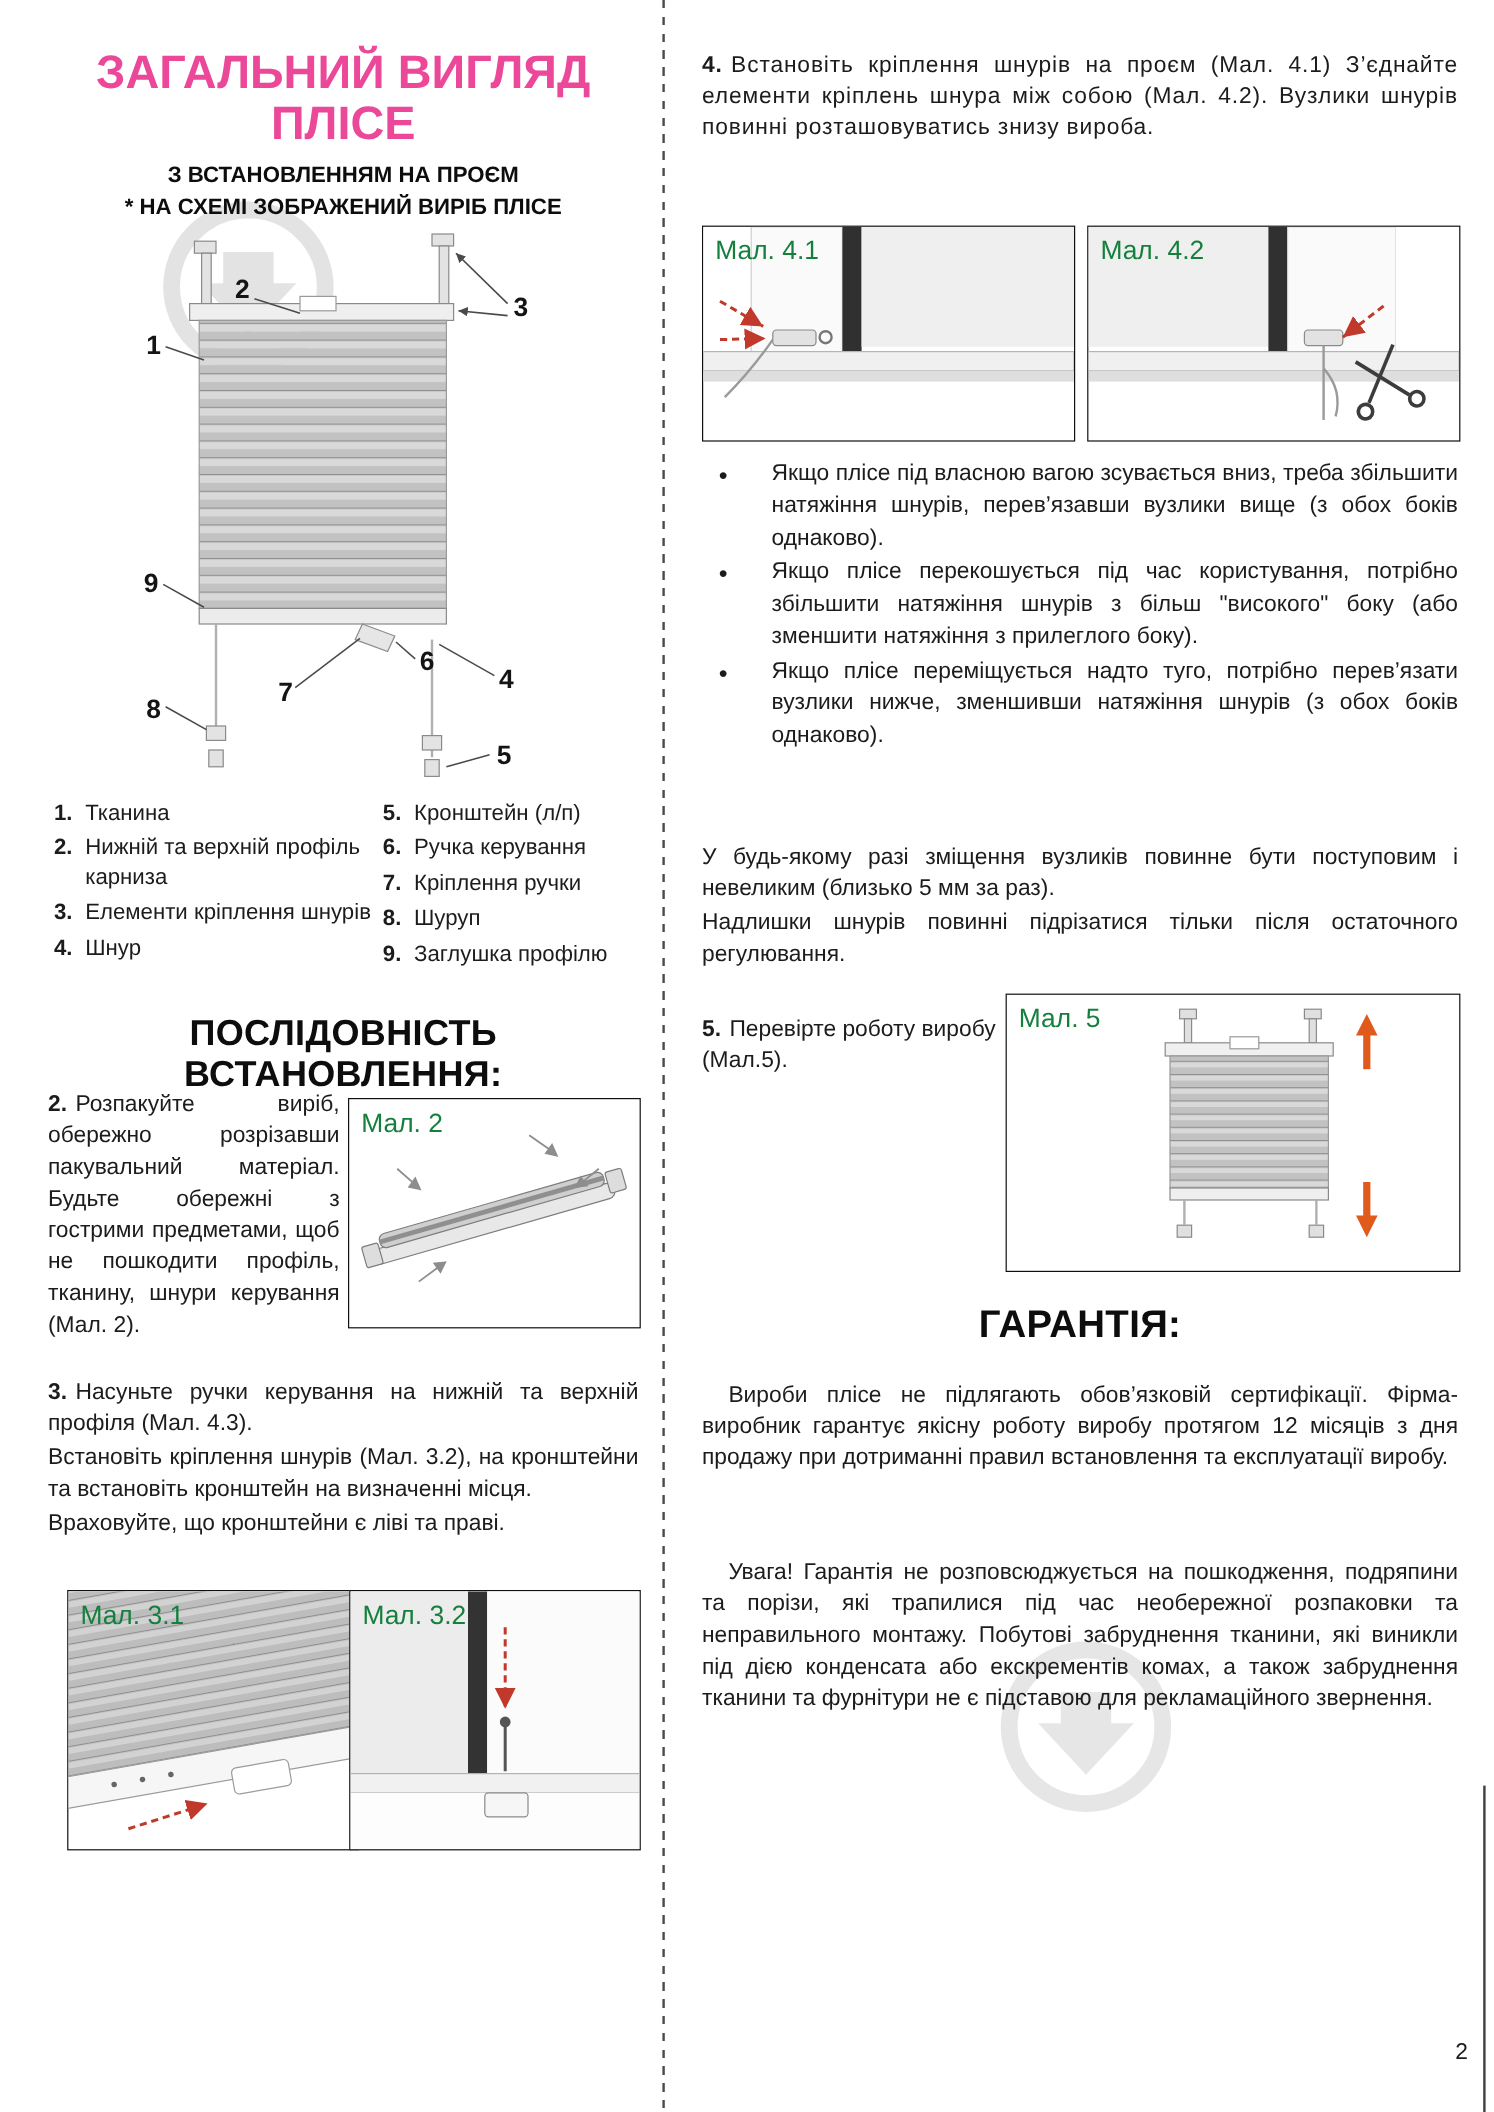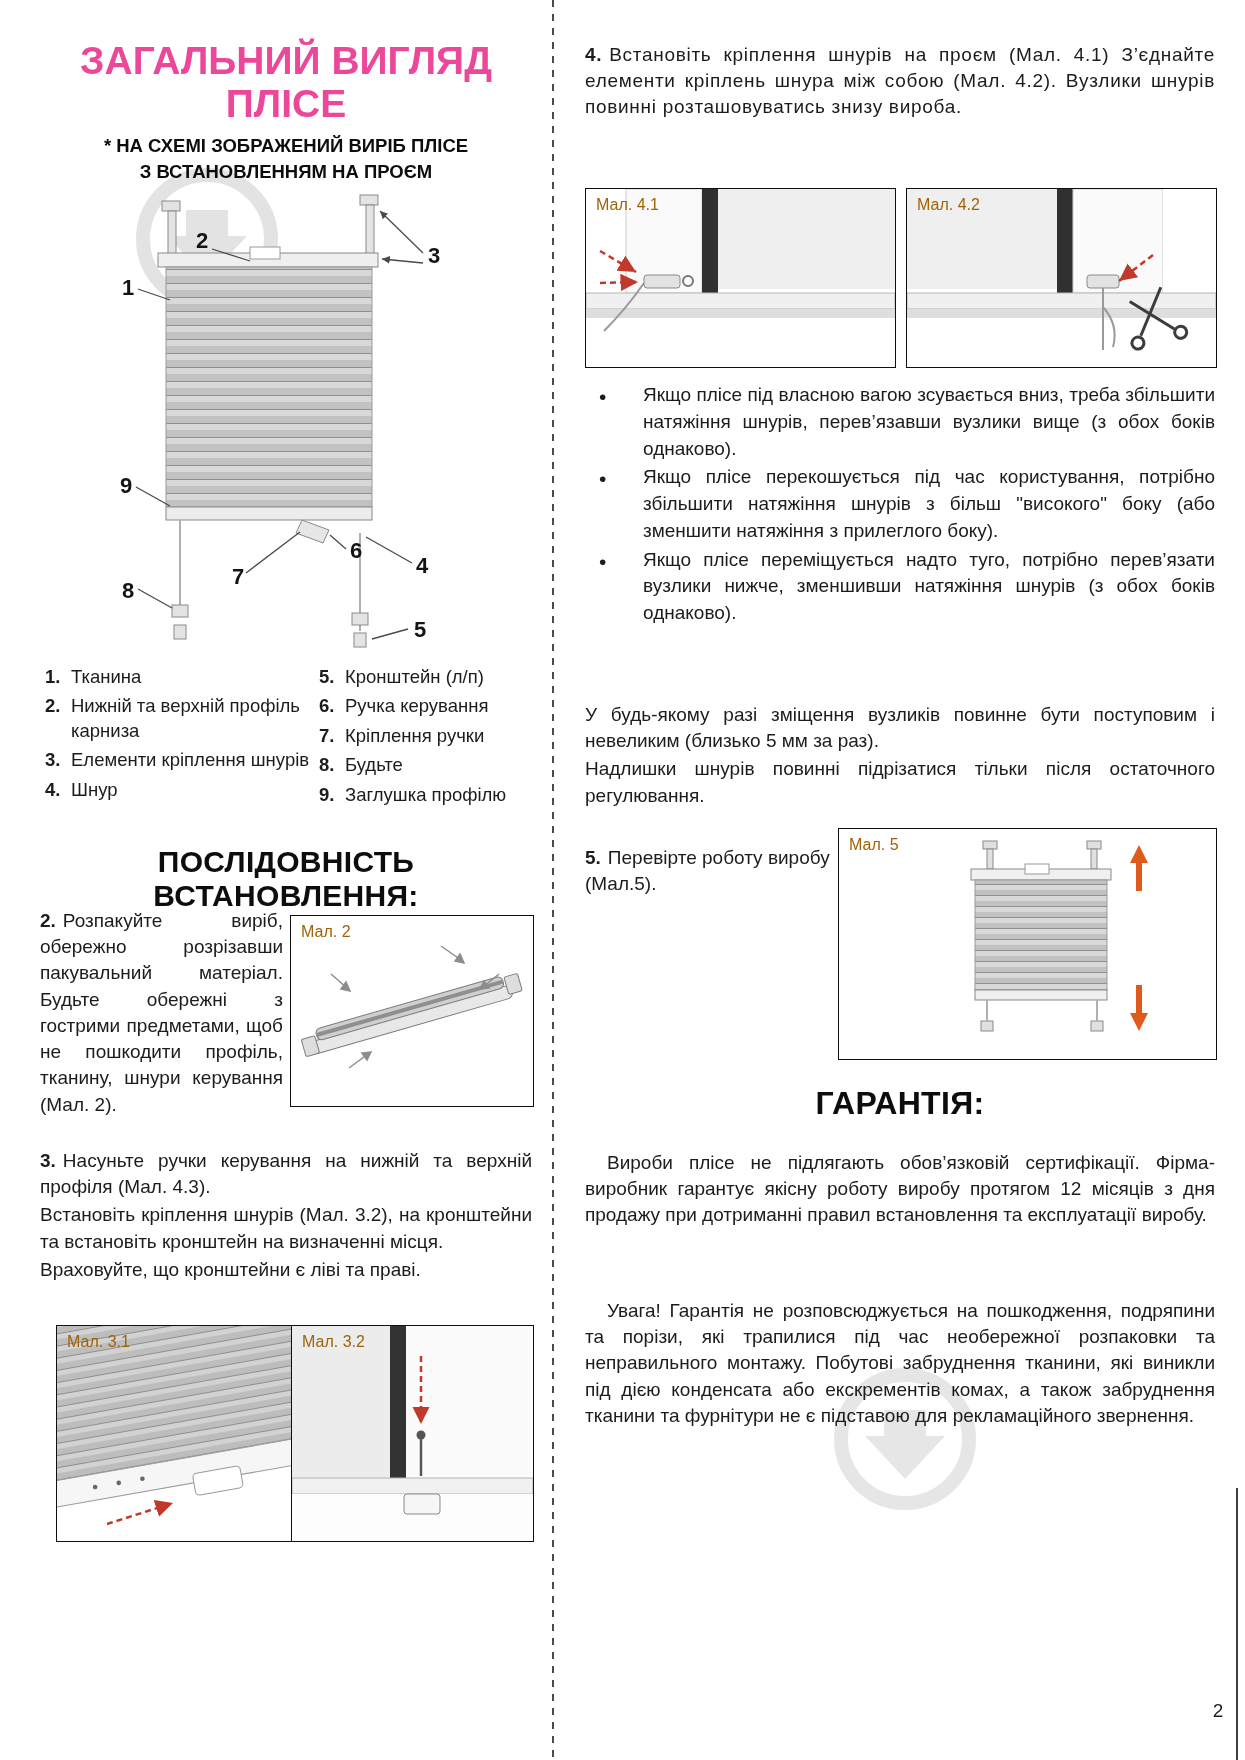"* НА СХЕМІ ЗОБРАЖЕНИЙ ВИРІБ" div { order: before "З ВСТАНОВЛЕННЯМ НА ПРОЄМ" -> after "З ВСТАНОВЛЕННЯМ НА ПРОЄМ" }
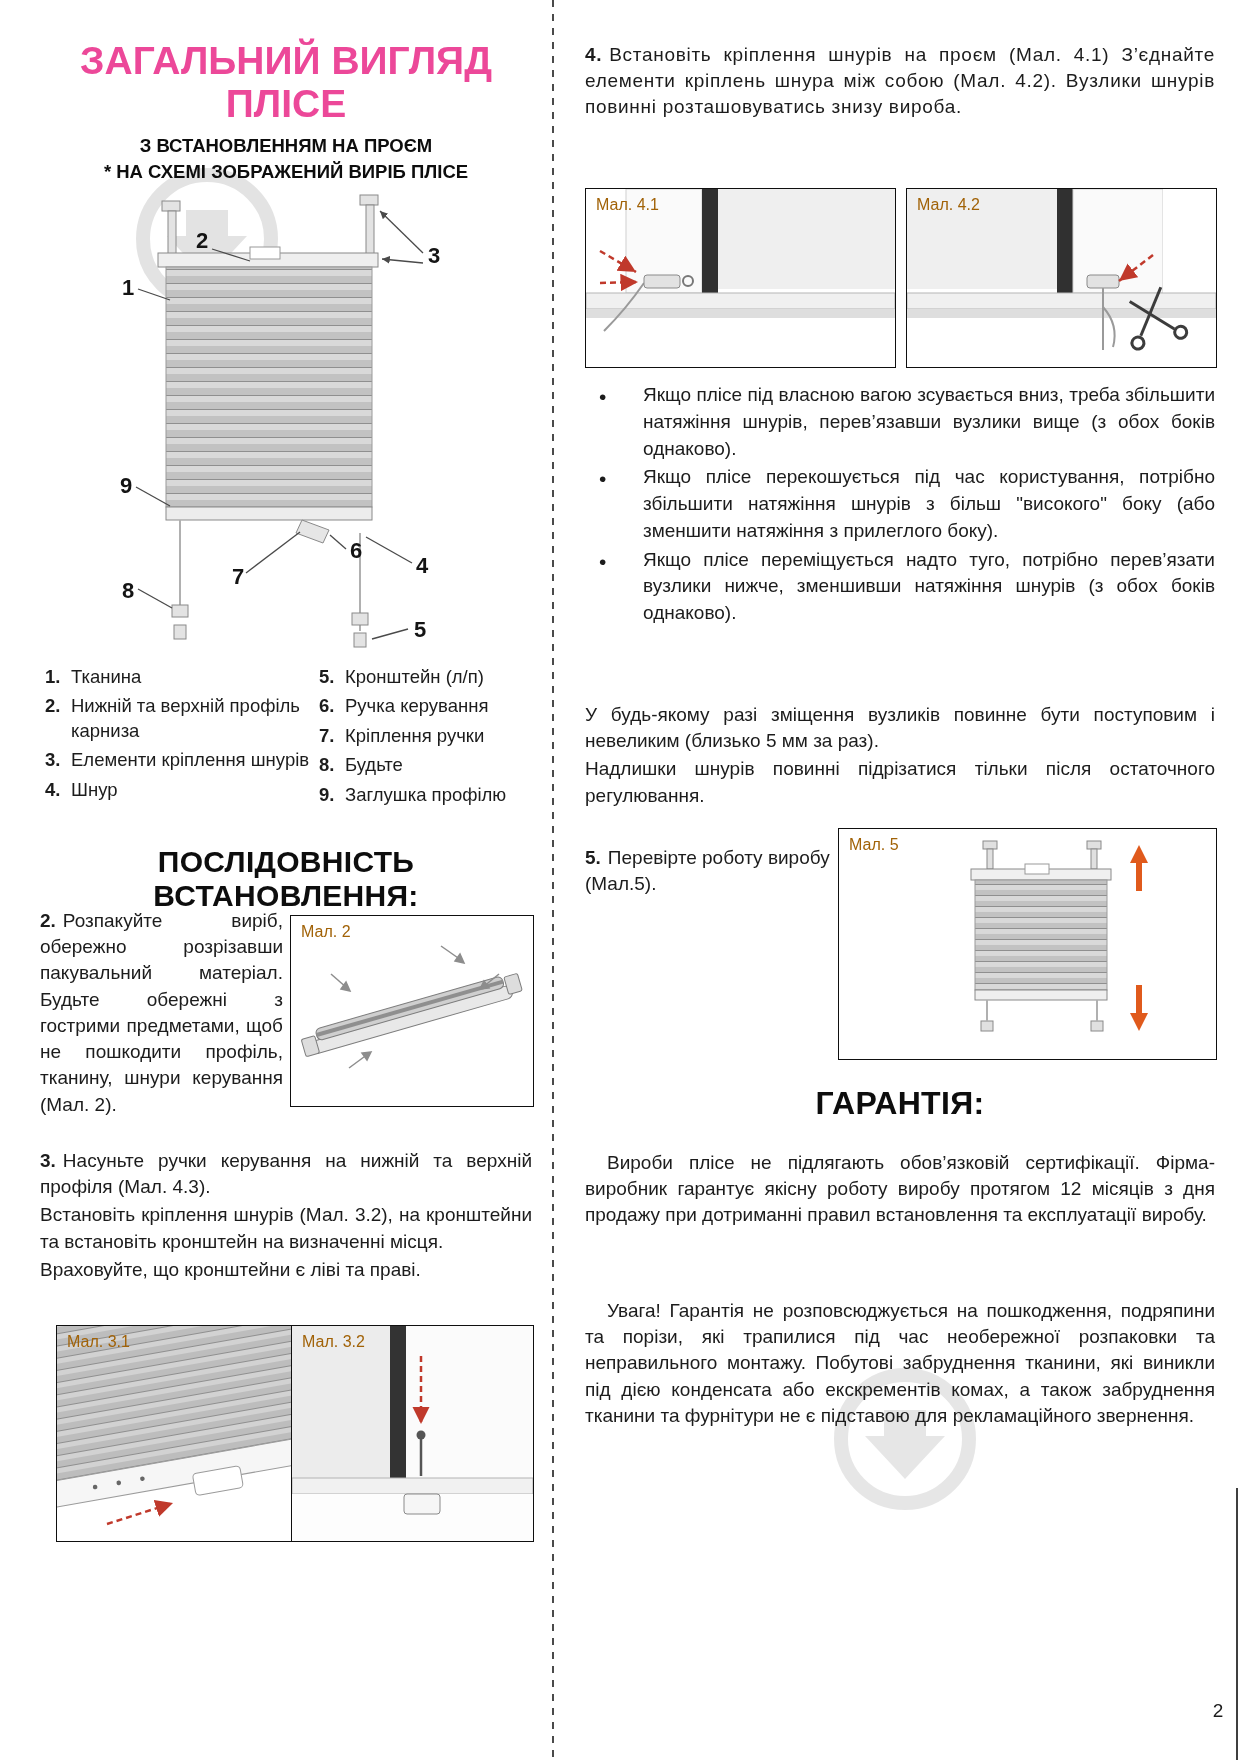"Мал. 4.1" .fig-label { color: #a16207 -> #15803d; font-size: 16px -> 22px }
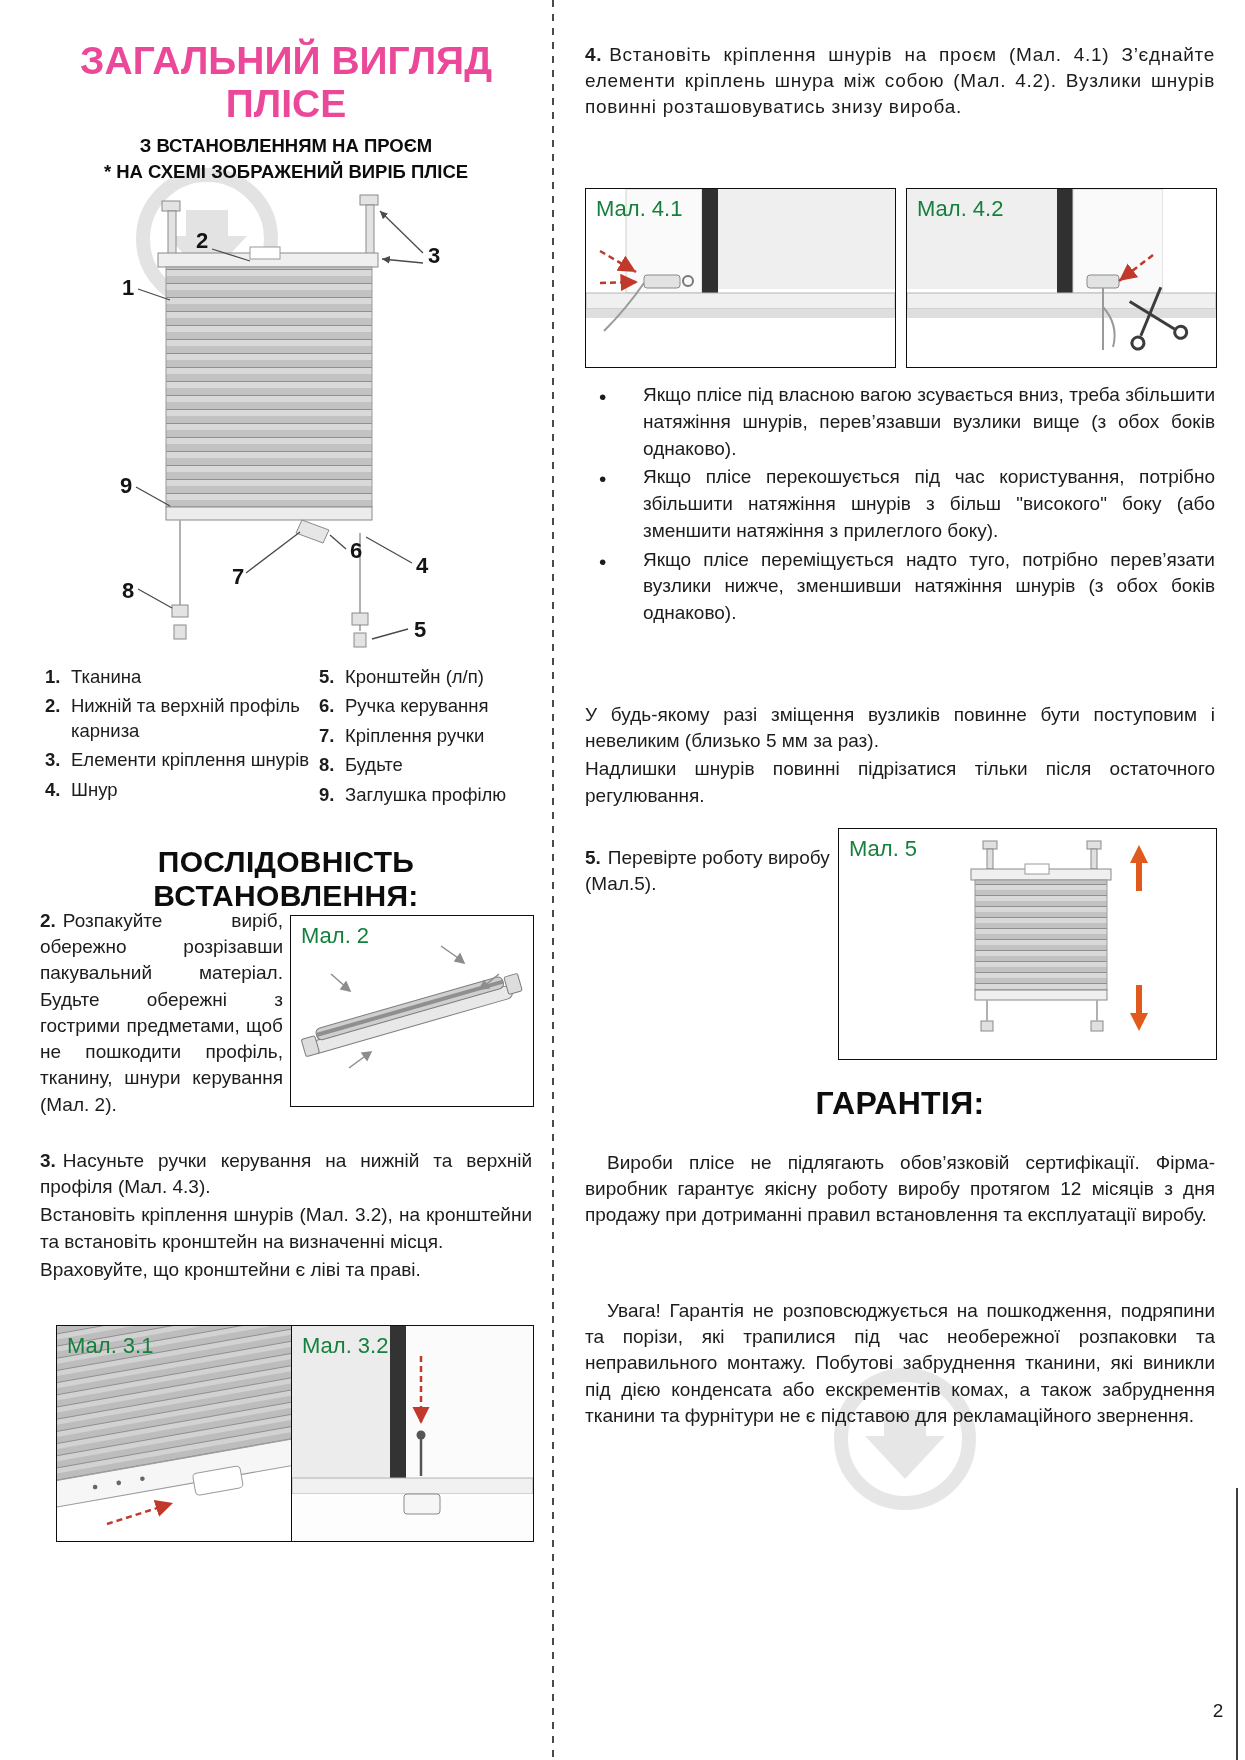"Будьте" span { text: Будьте -> Шуруп }
